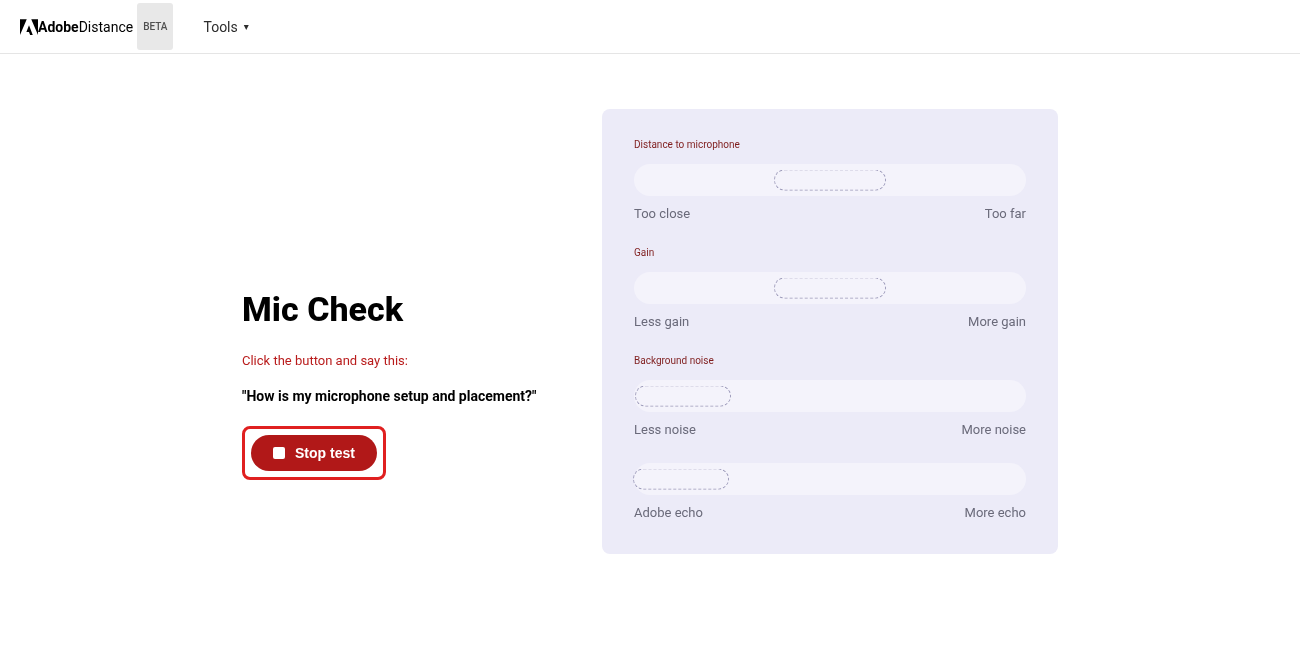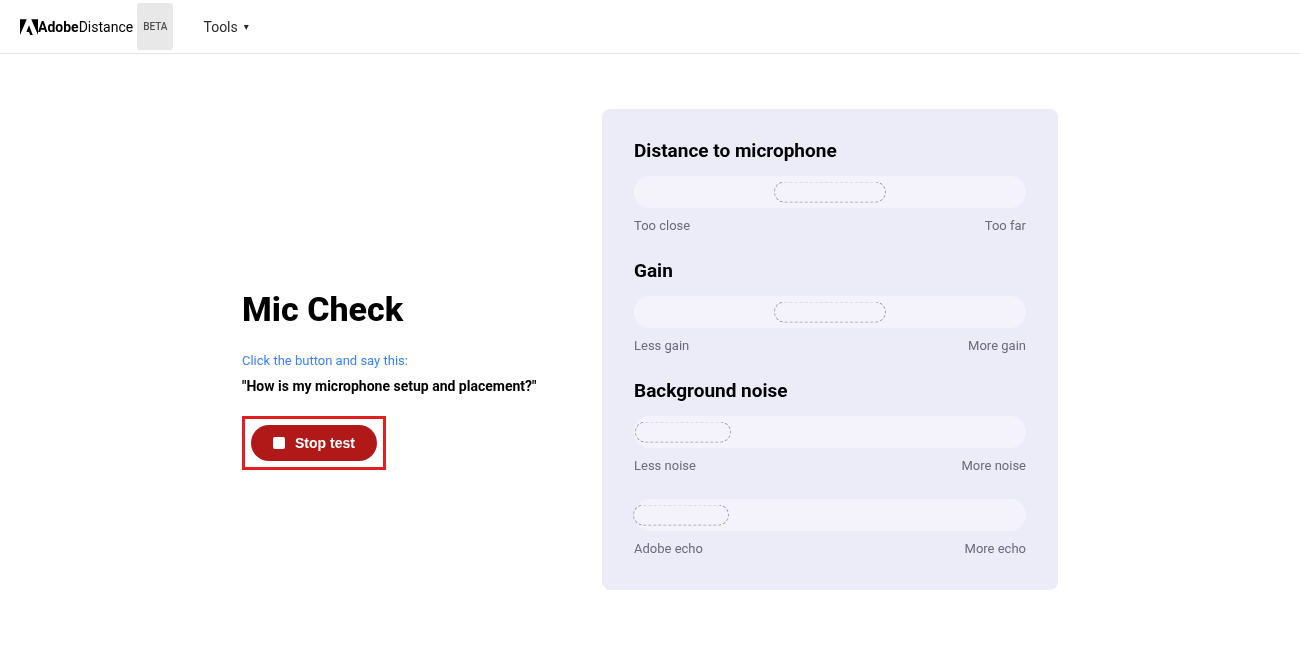"Distance to microphone" .metric-title { color: #000000 -> #7f1d1d; font-size: 19px -> 10px; font-weight: 700 -> 400 }
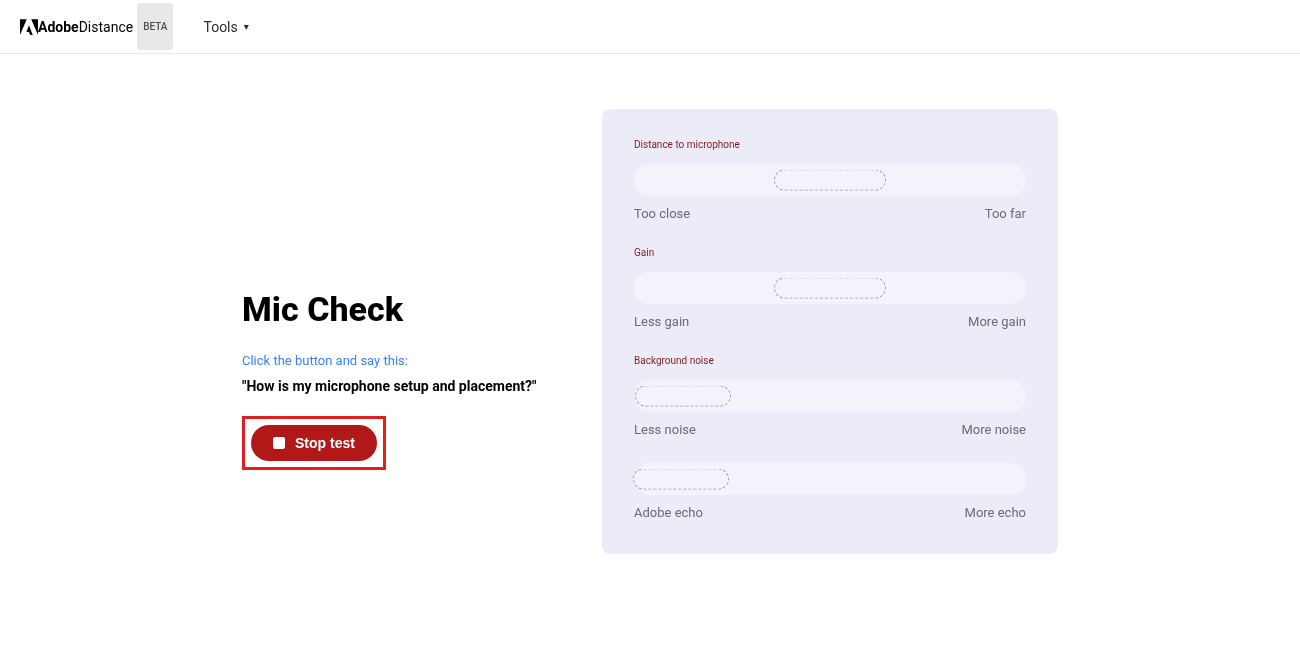"Click the button and say" .instruction { color: #3b82f6 -> #b91c1c; margin-bottom: 10px -> 20px }
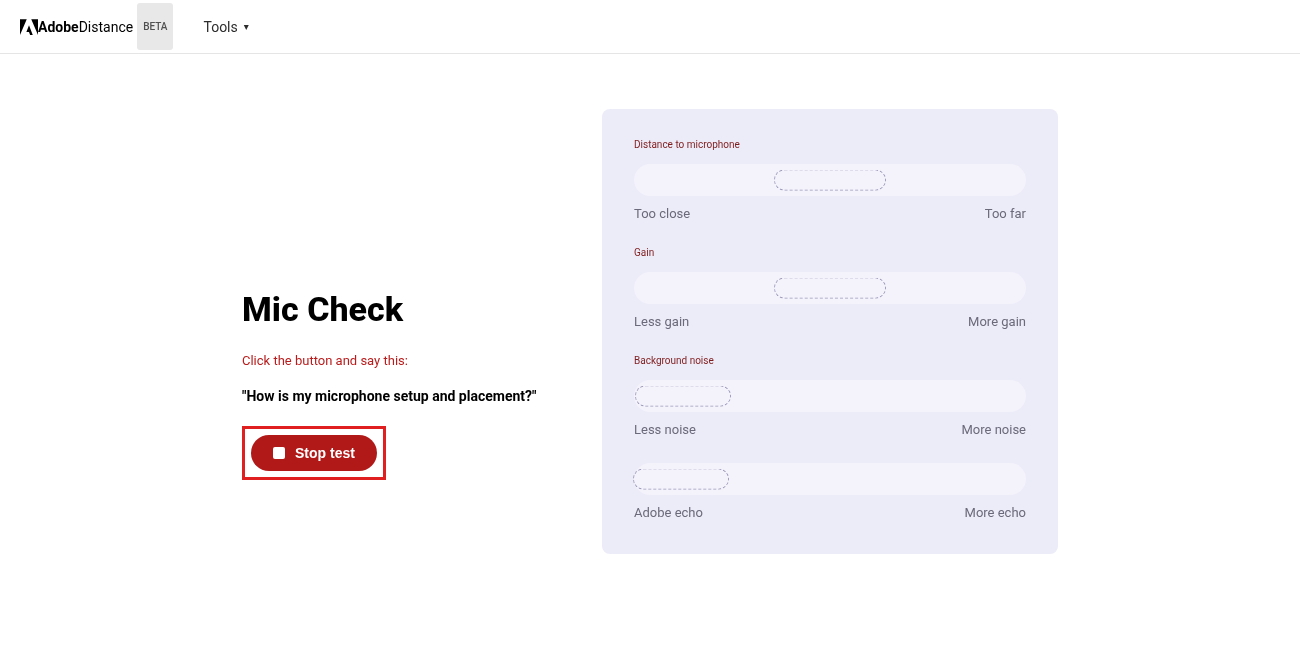"Stop test" .highlight-box { border-radius: 0 -> 8px }
